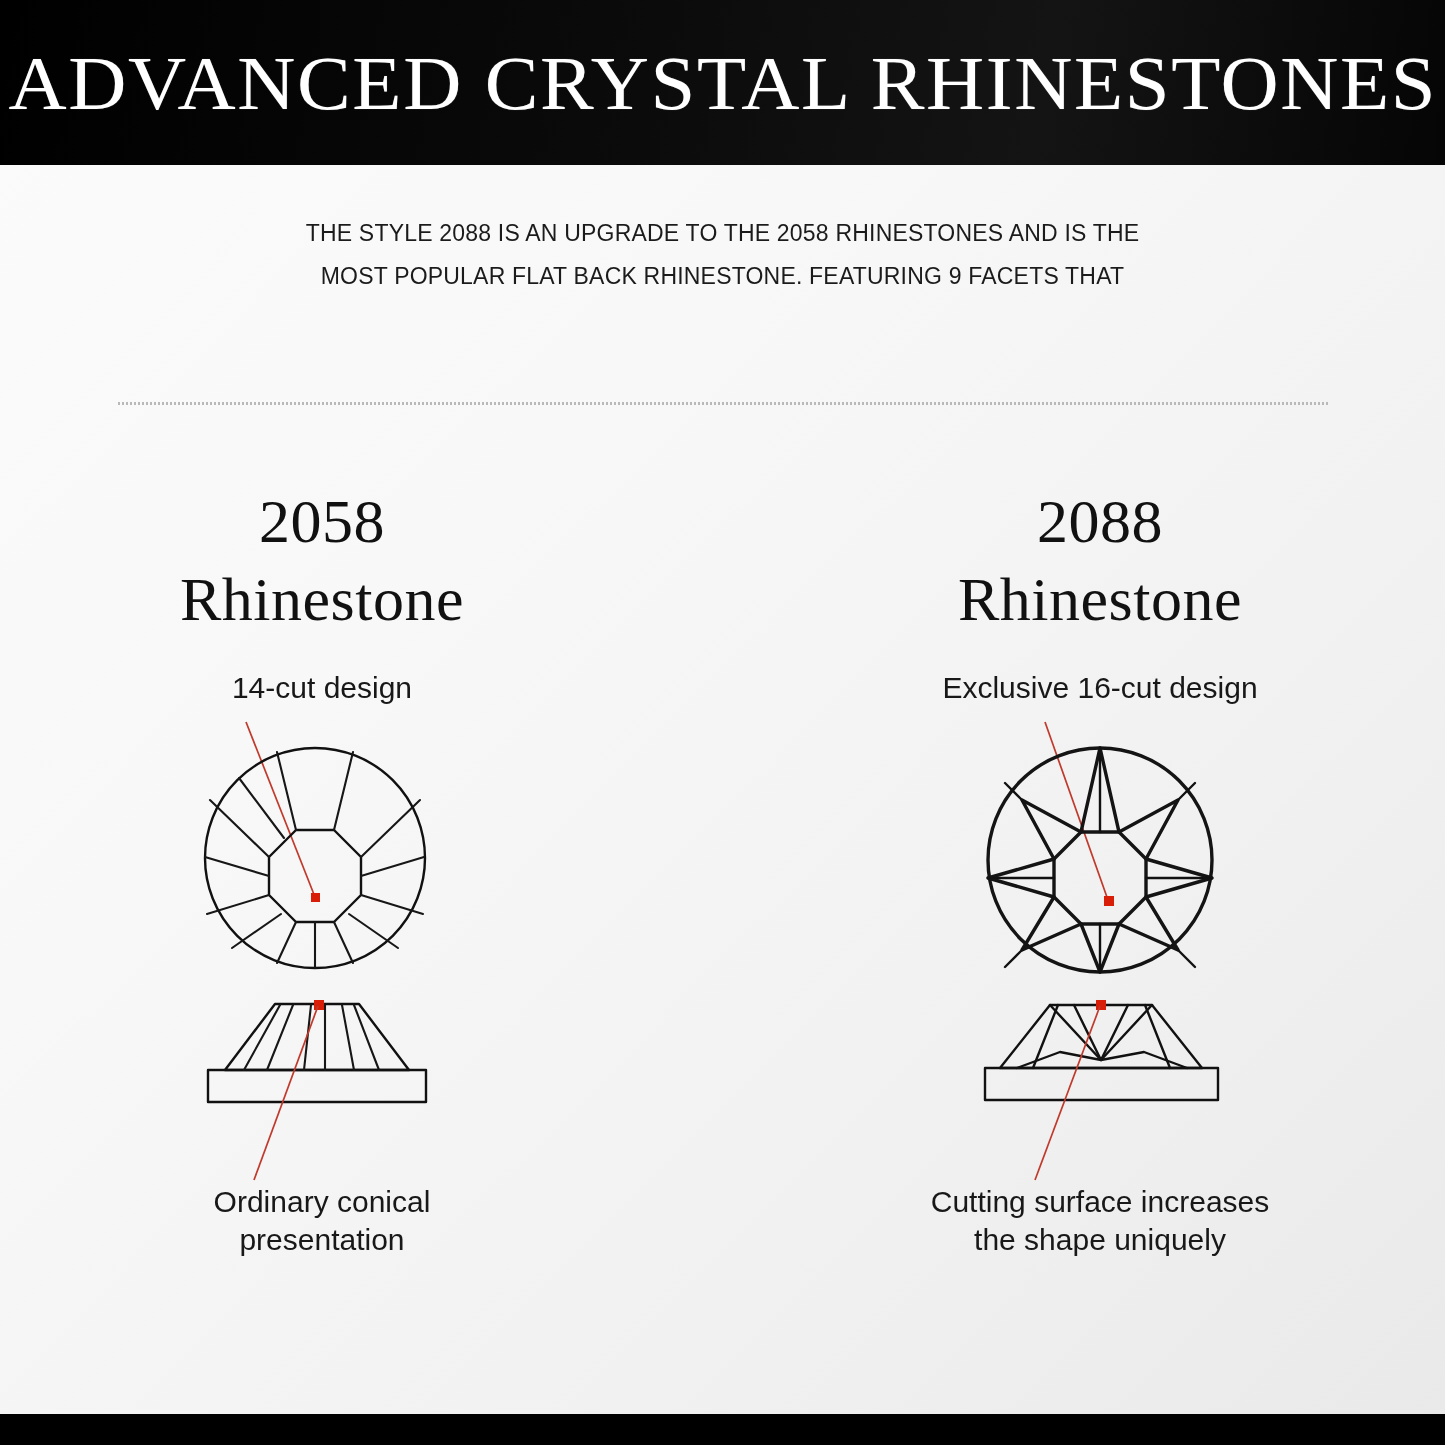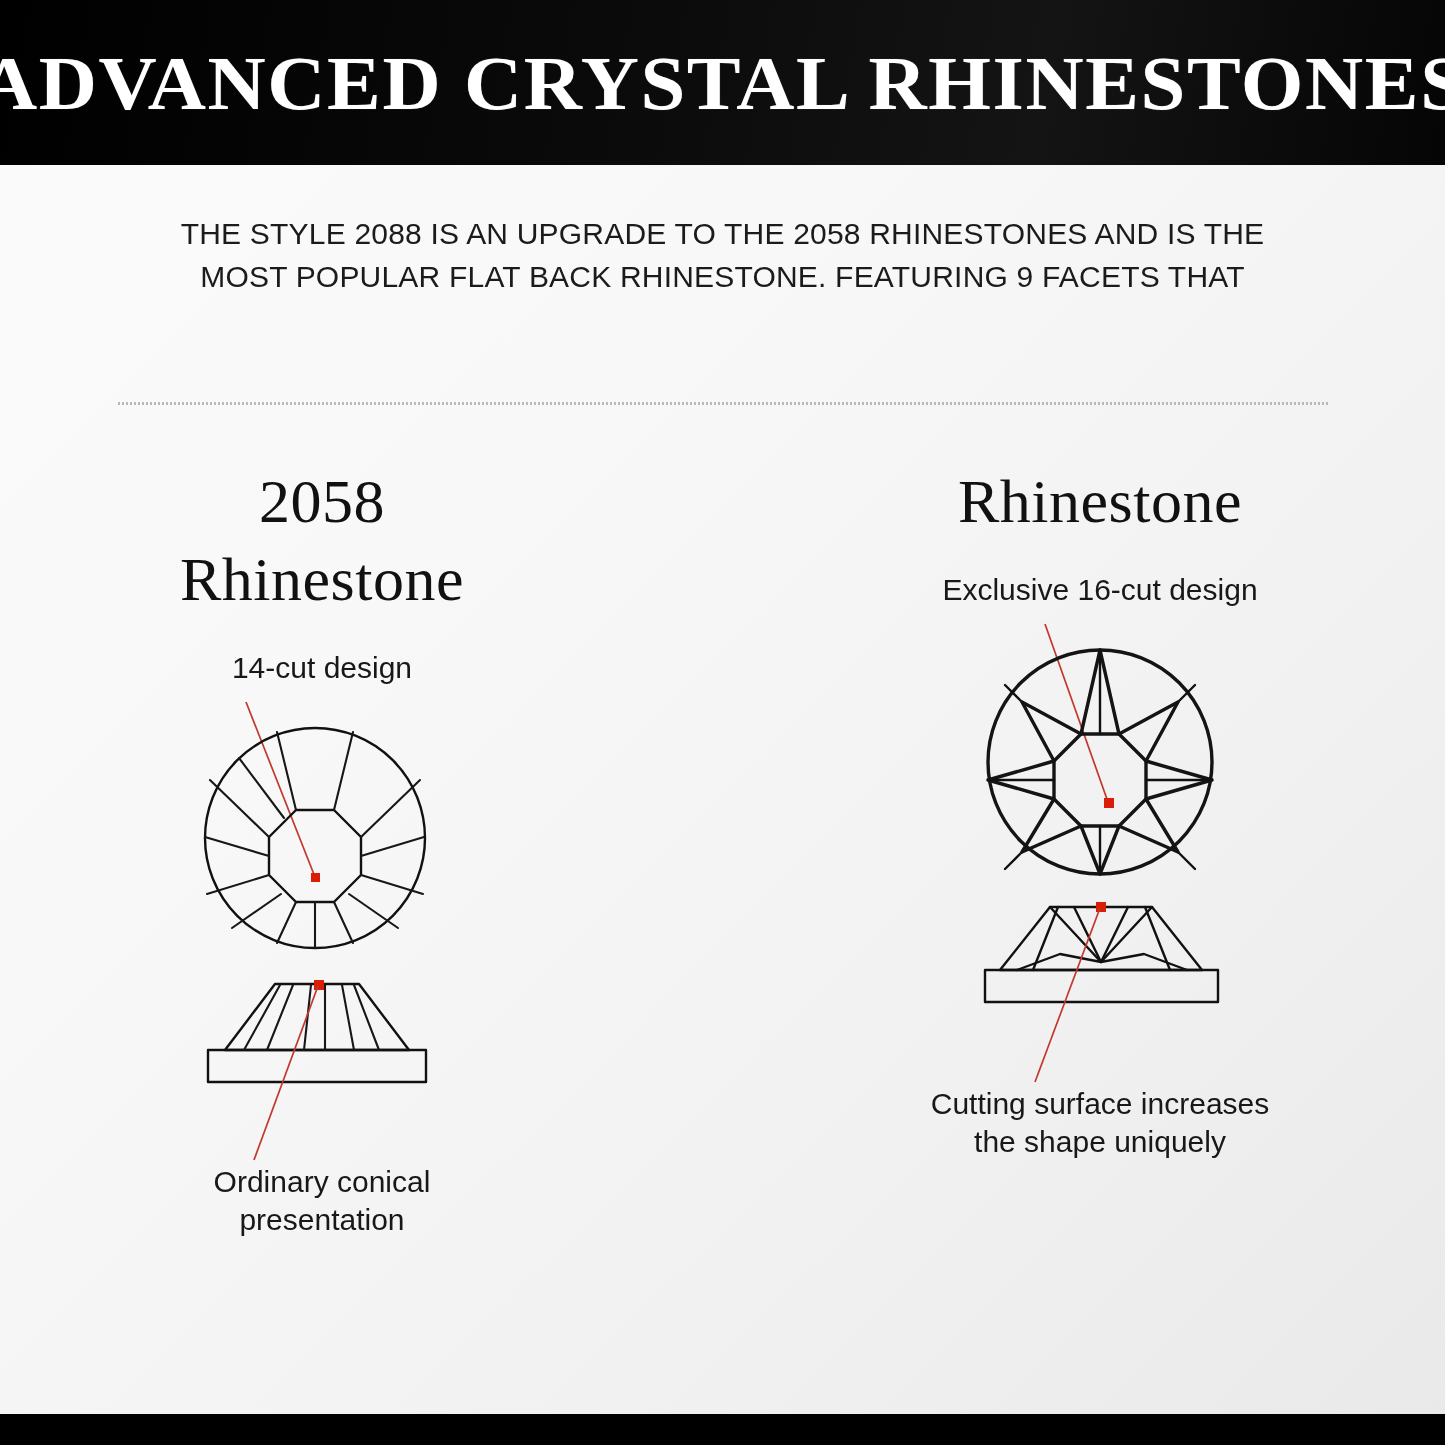"ADVANCED CRYSTAL RHINESTONES" #header-banner { font-weight: bold -> none }
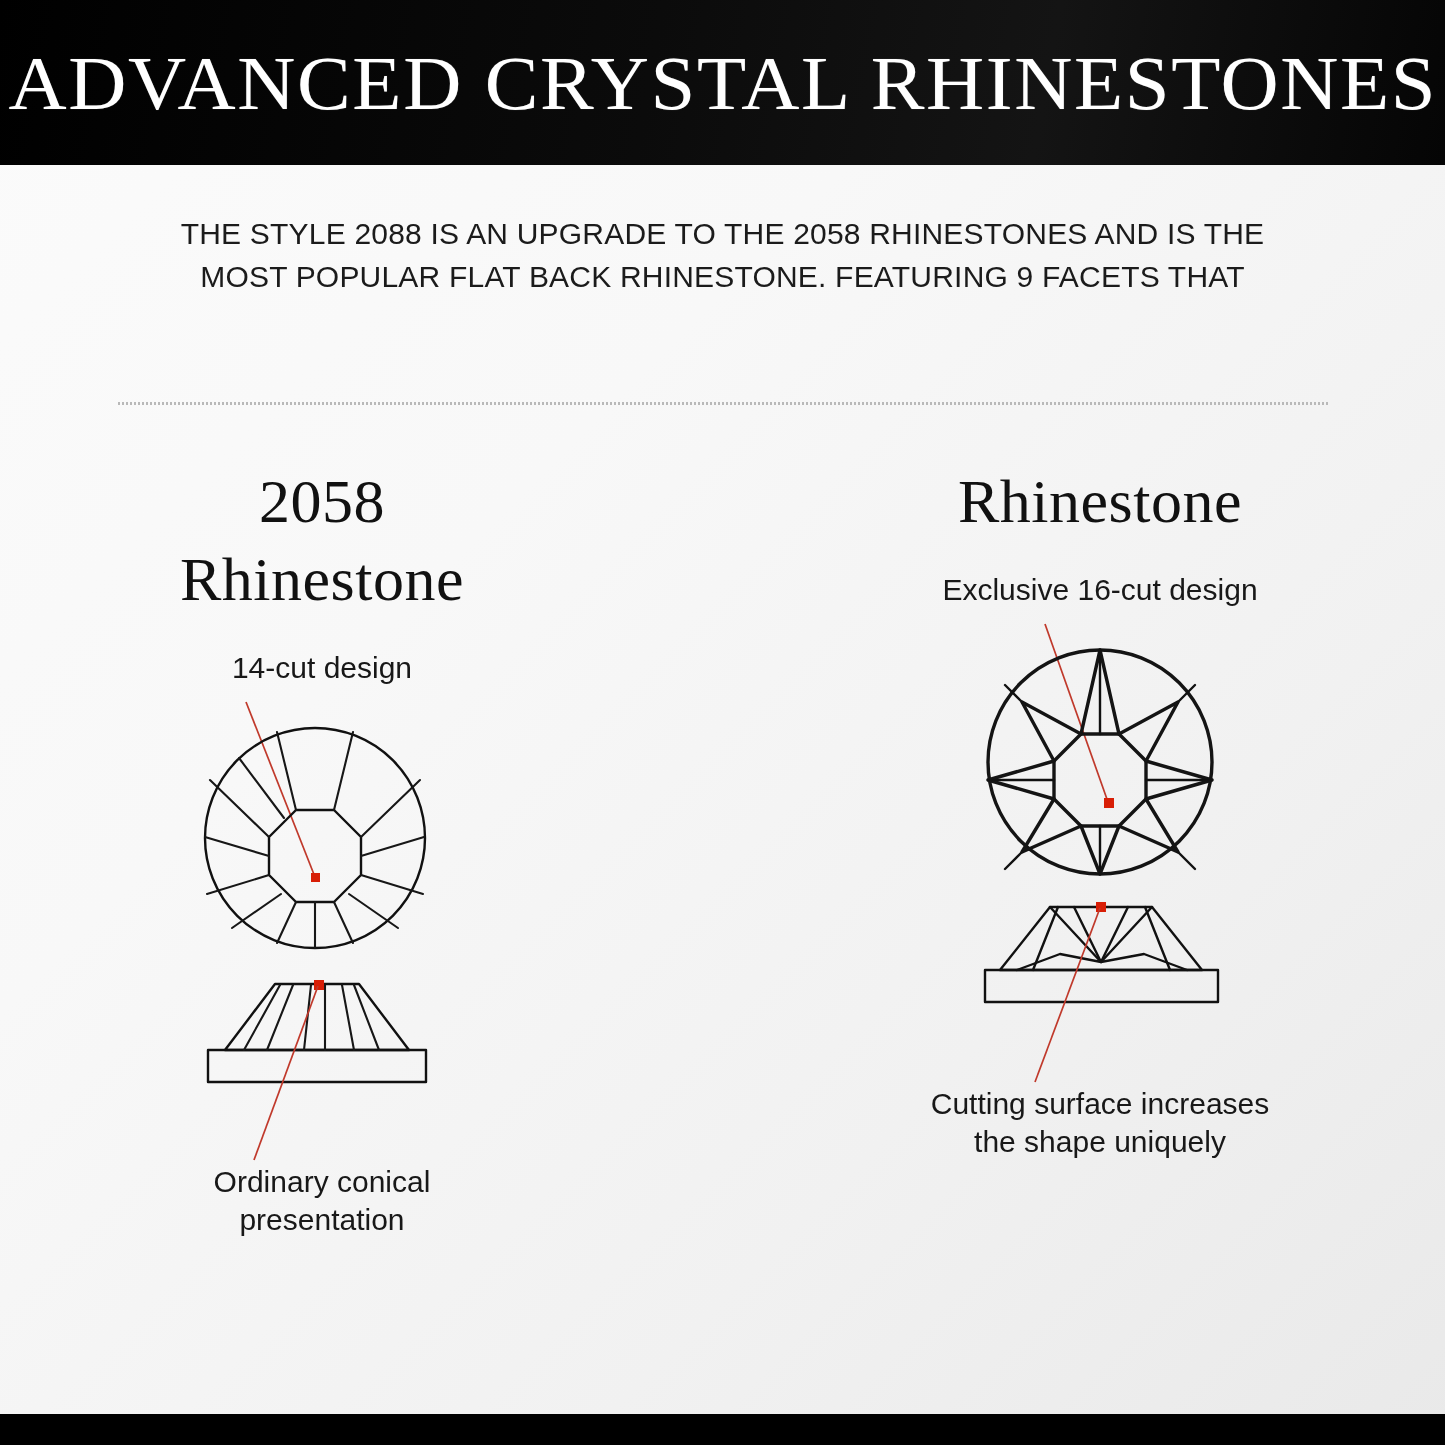"THE STYLE 2088 IS AN" .intro-line { font-size: 30px -> 23px }
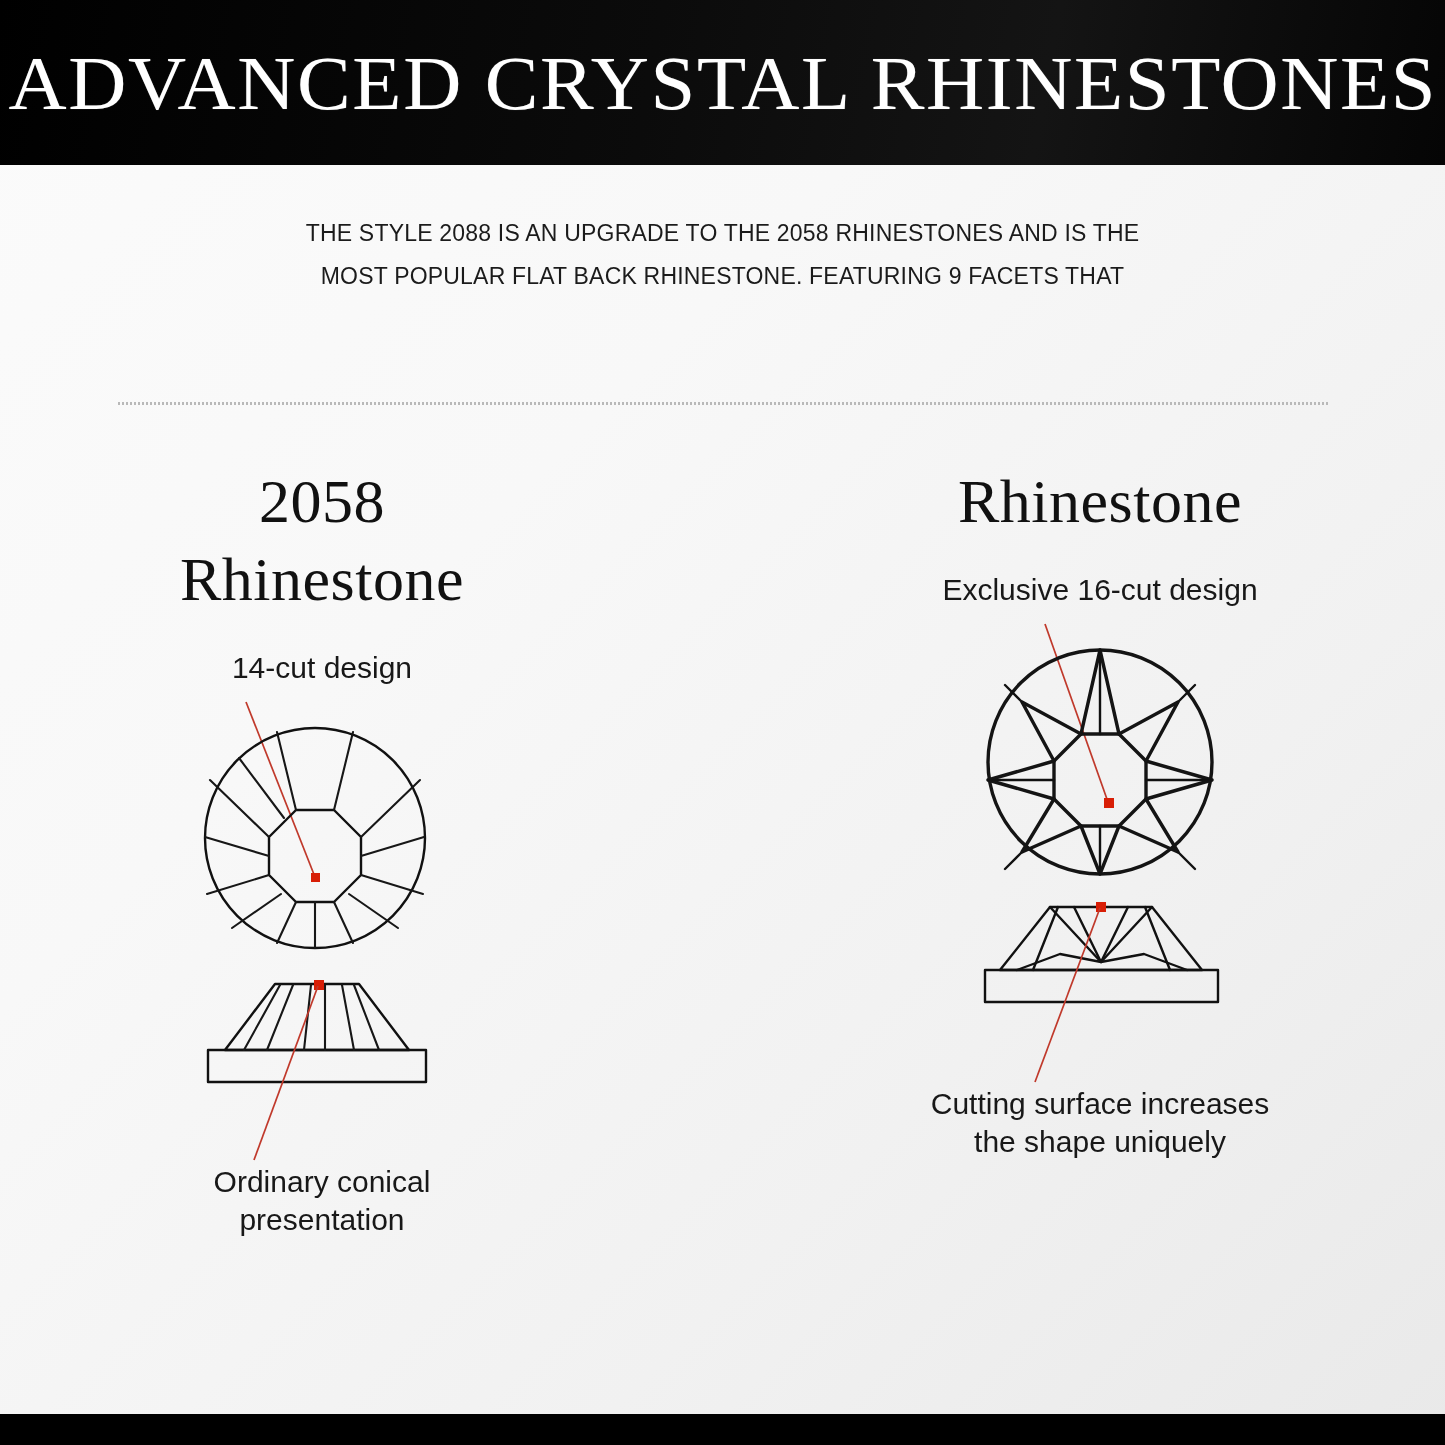"2058" .stone-heading { margin-top: none -> 20px }
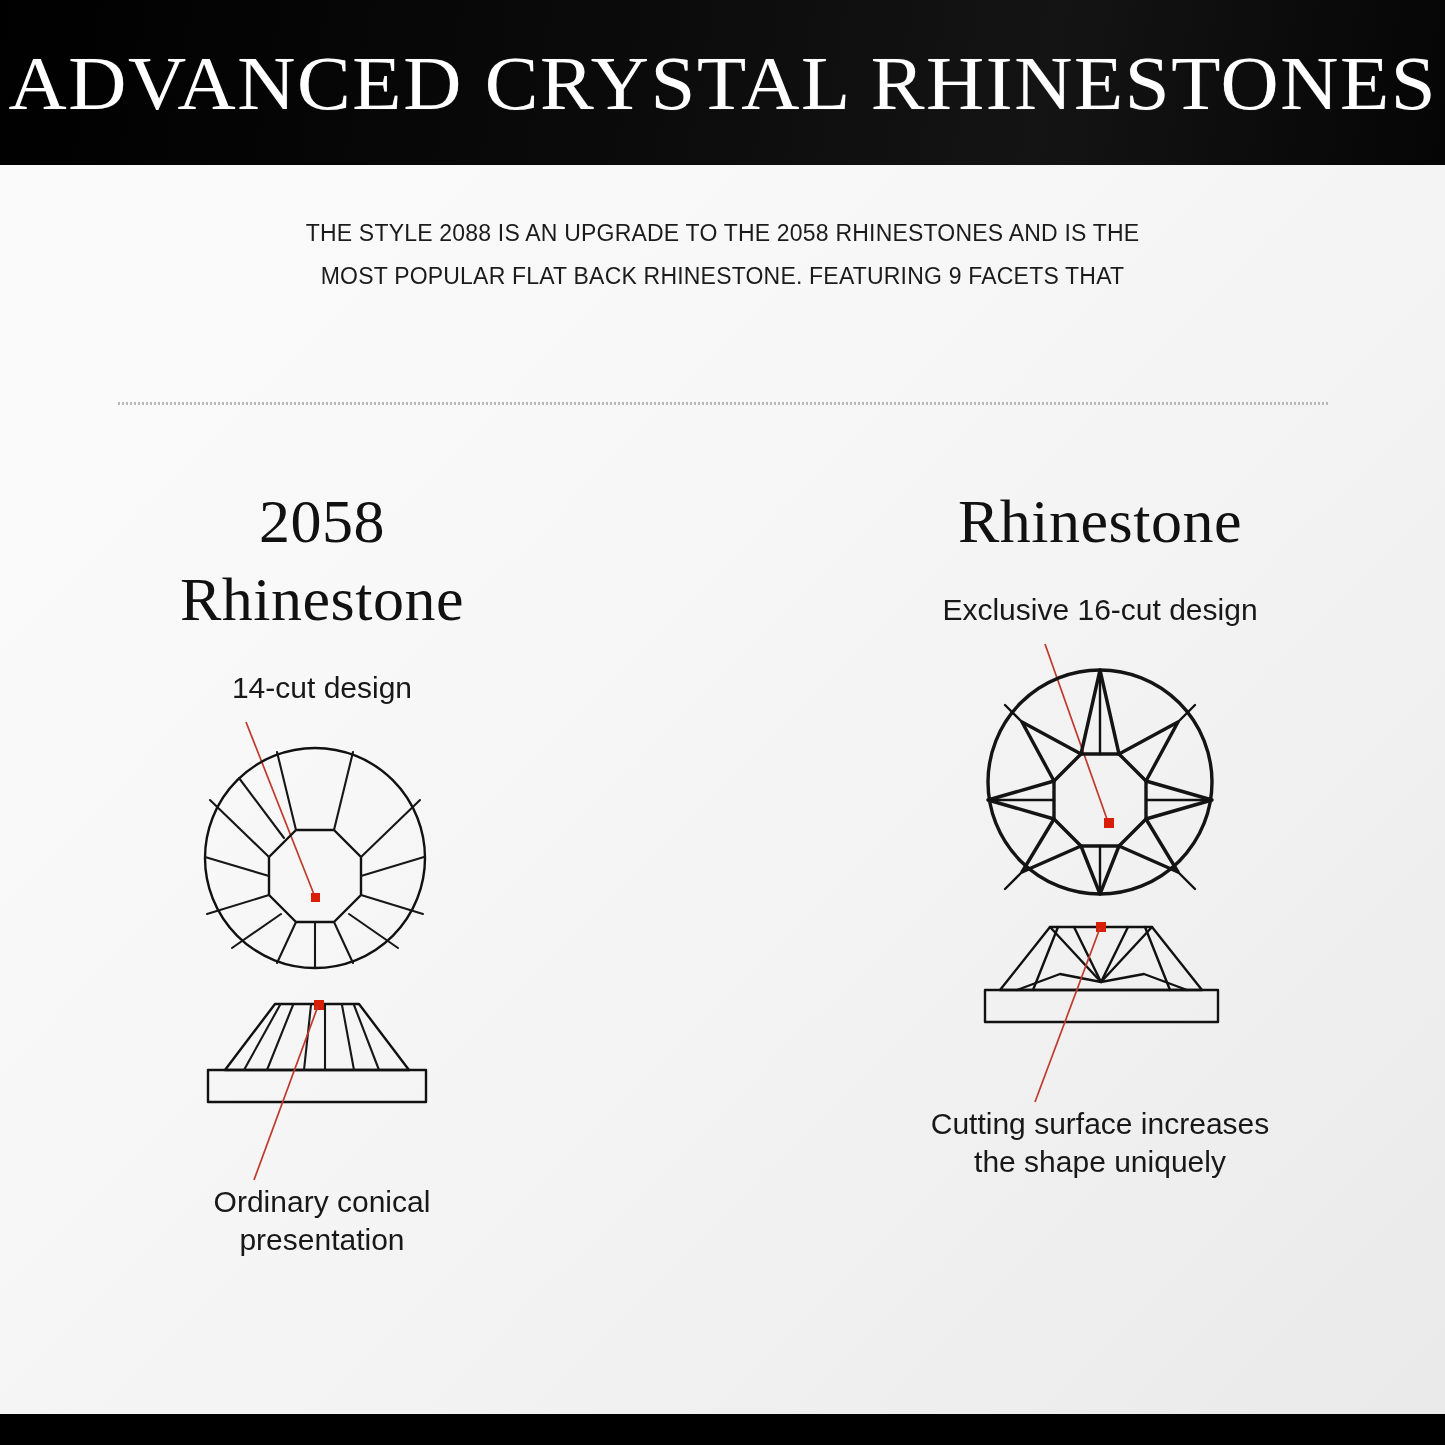"2088" span.code-line { html: none -> <span>2088</span> }
